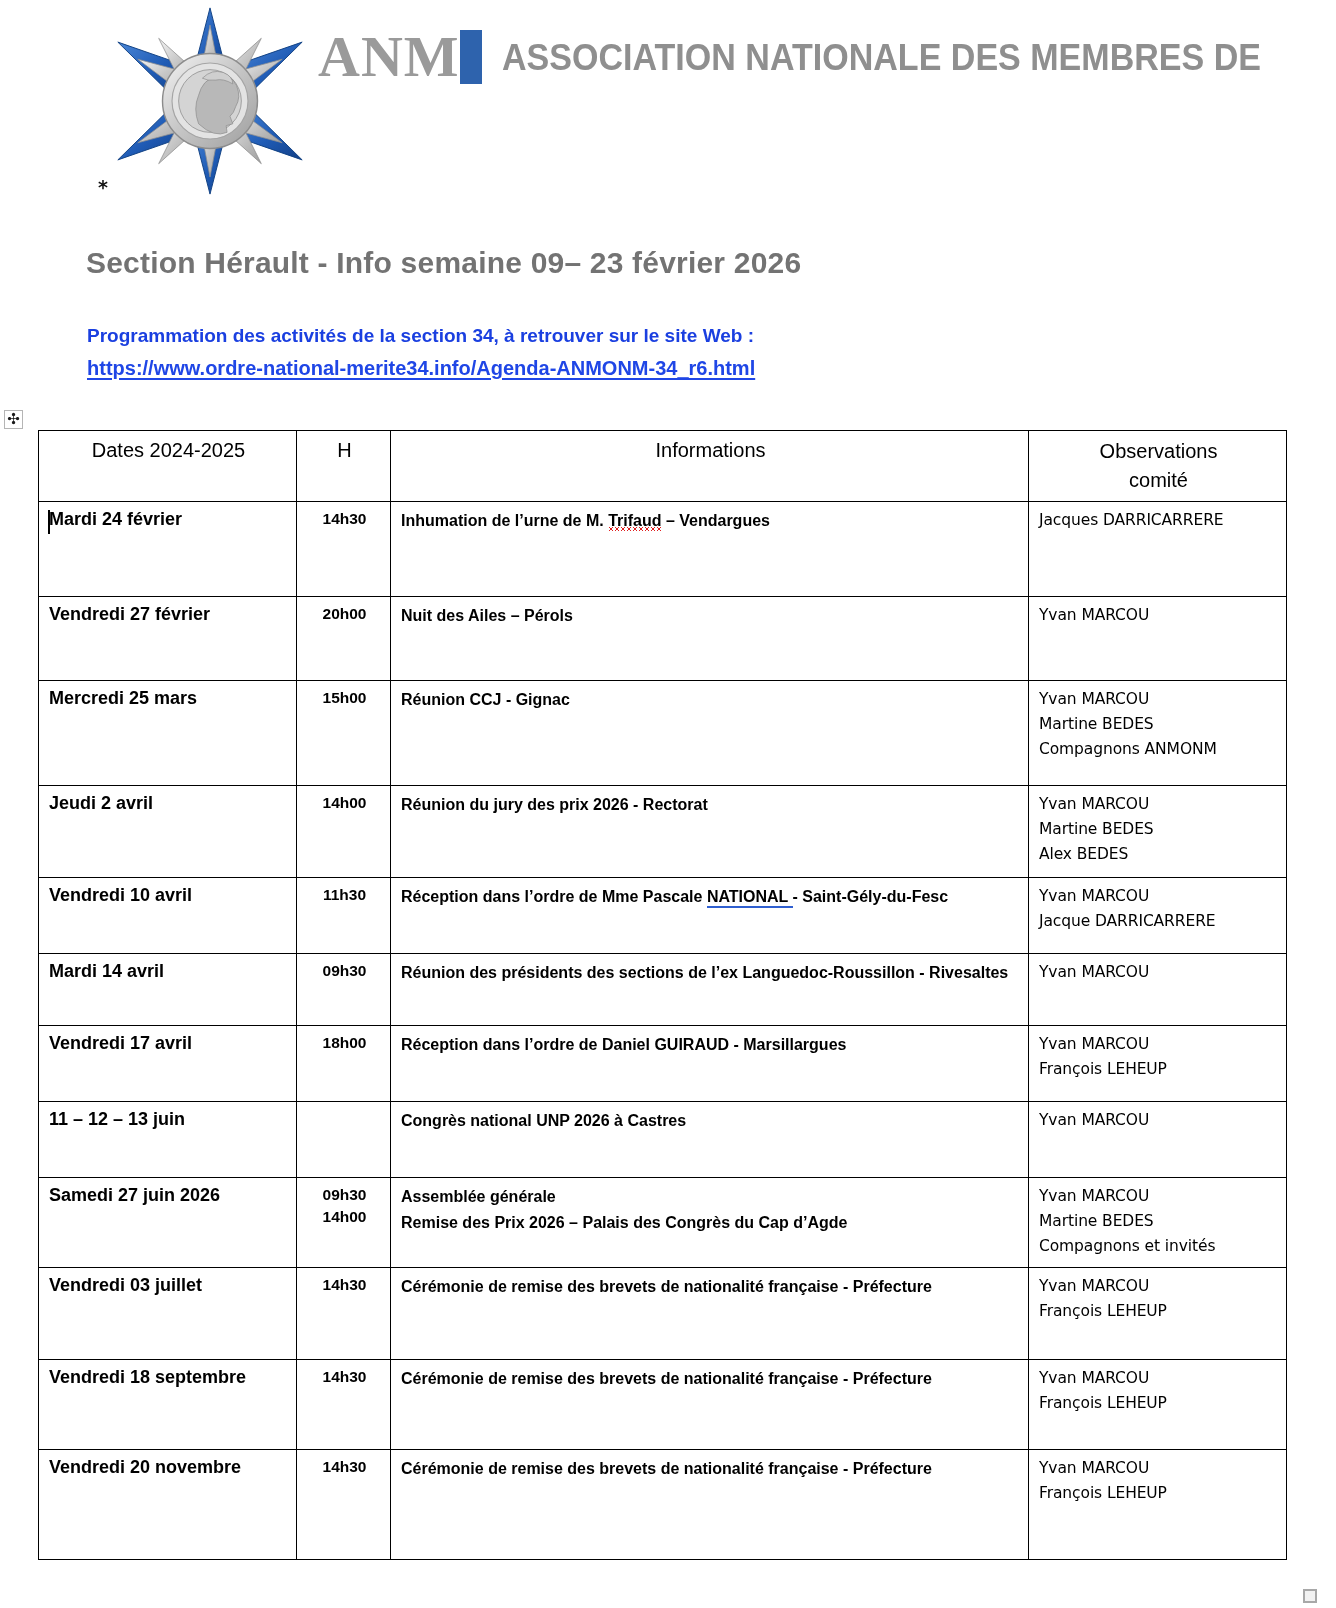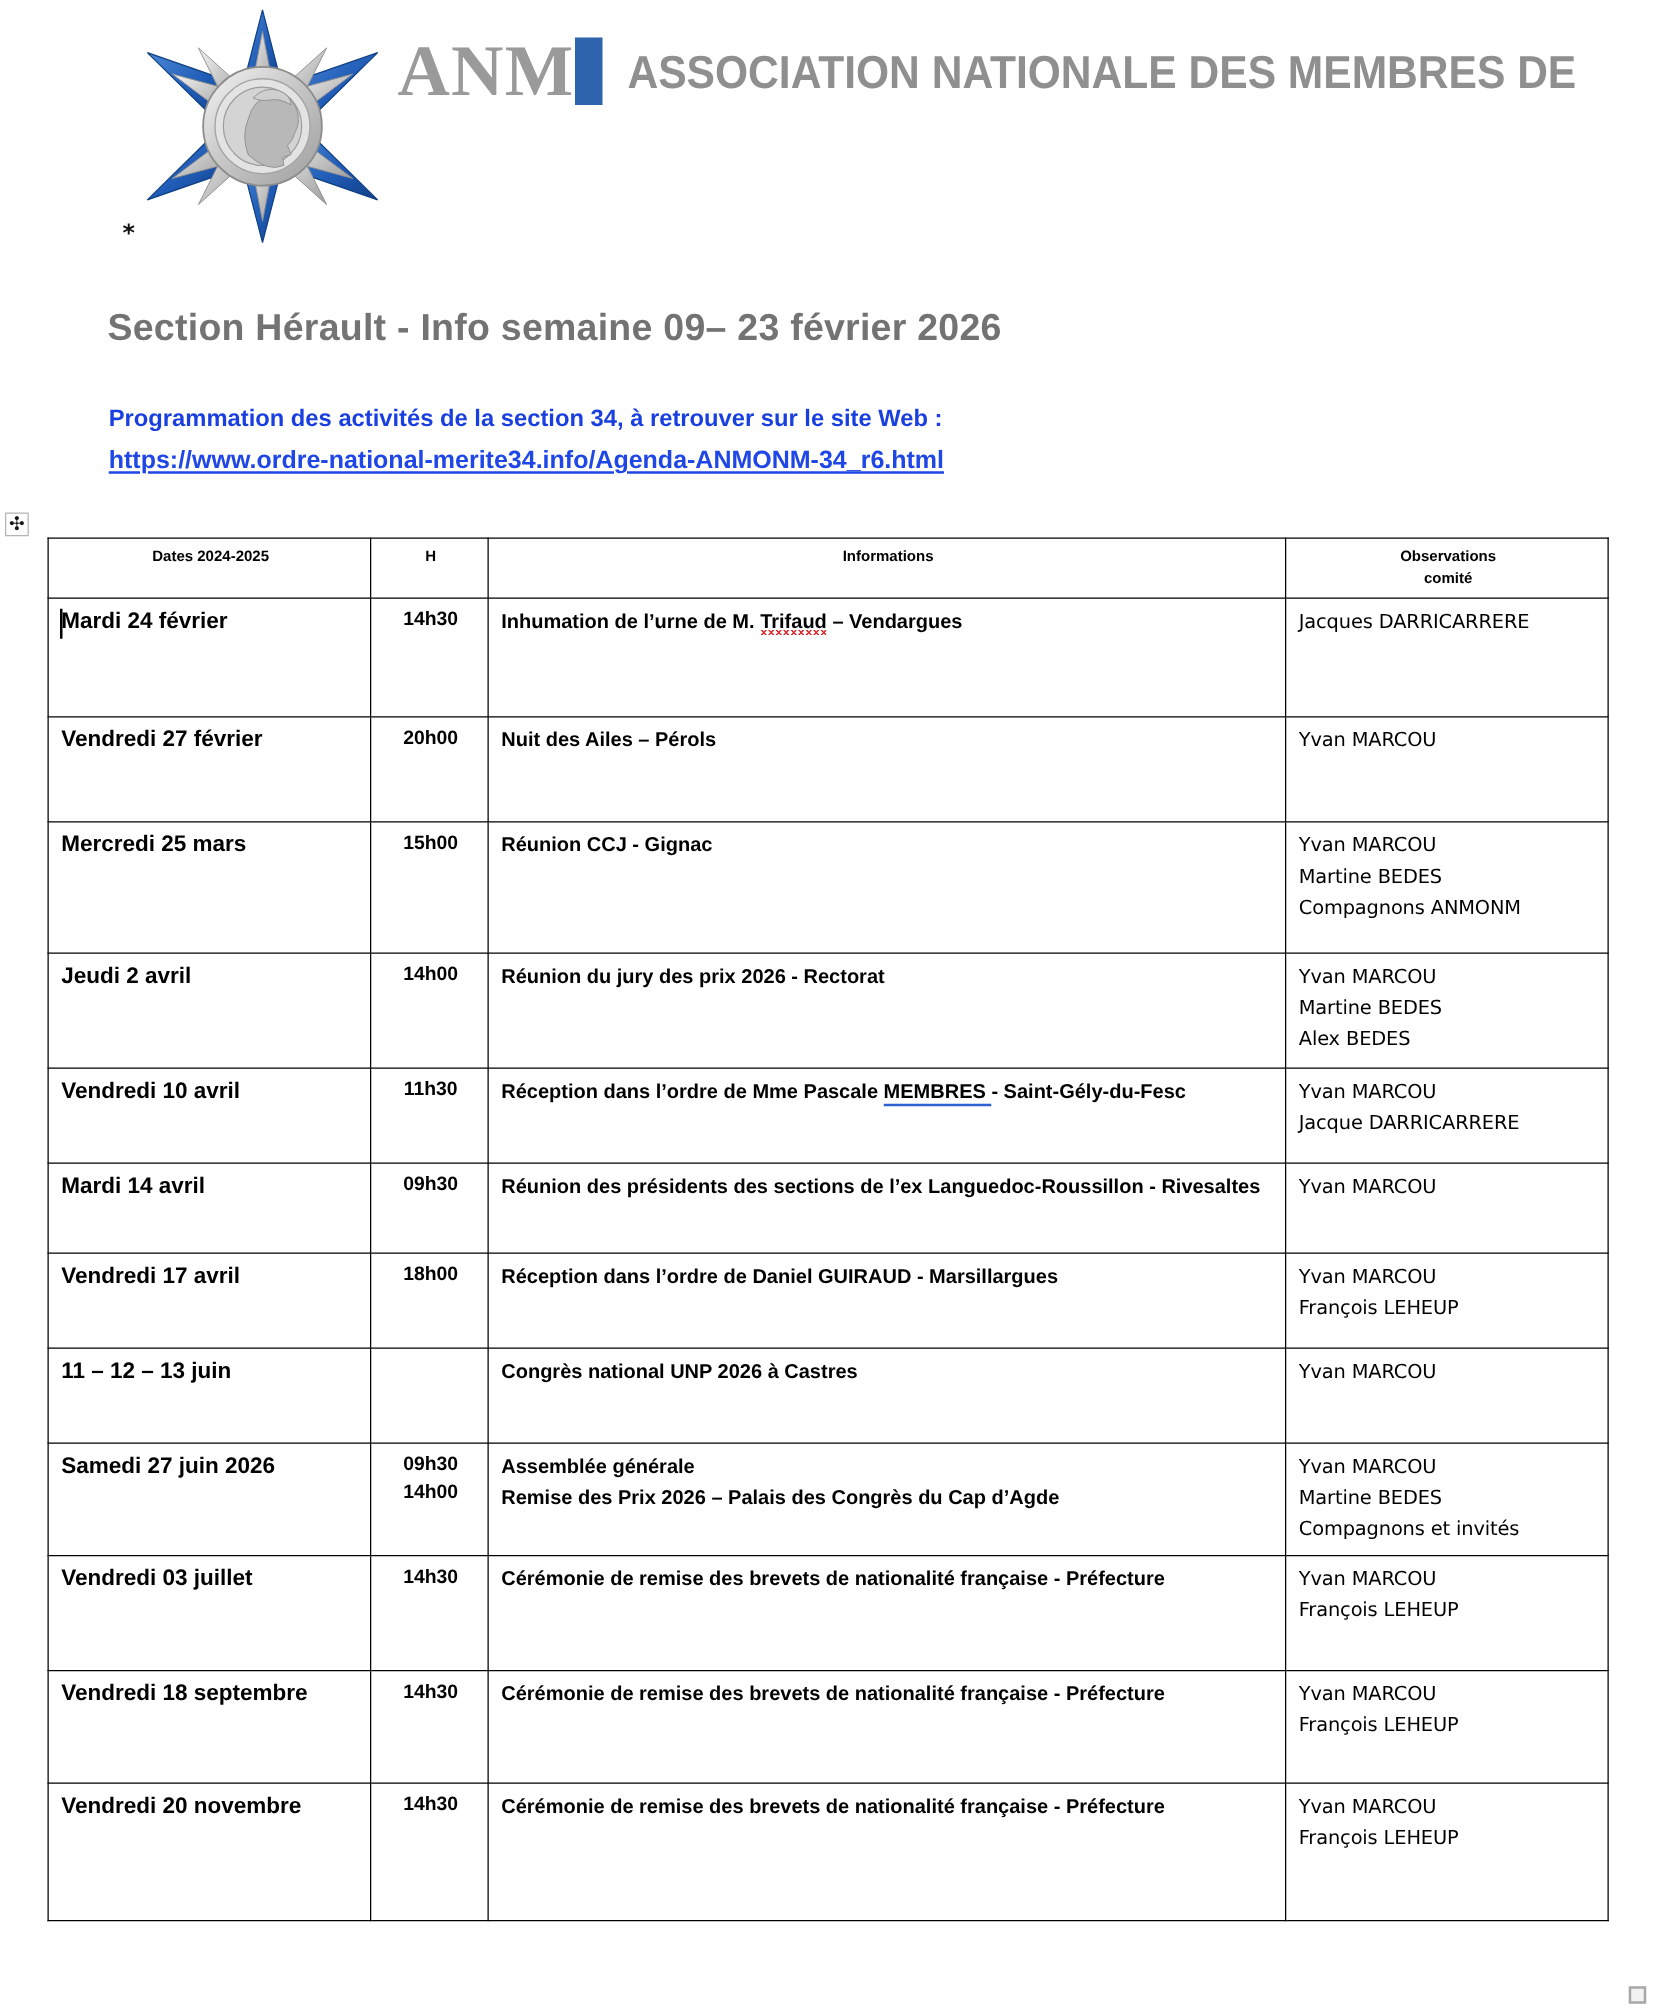"Dates 2024-2025" th.hd { font-size: 12px -> 20px; font-weight: 700 -> 400 }
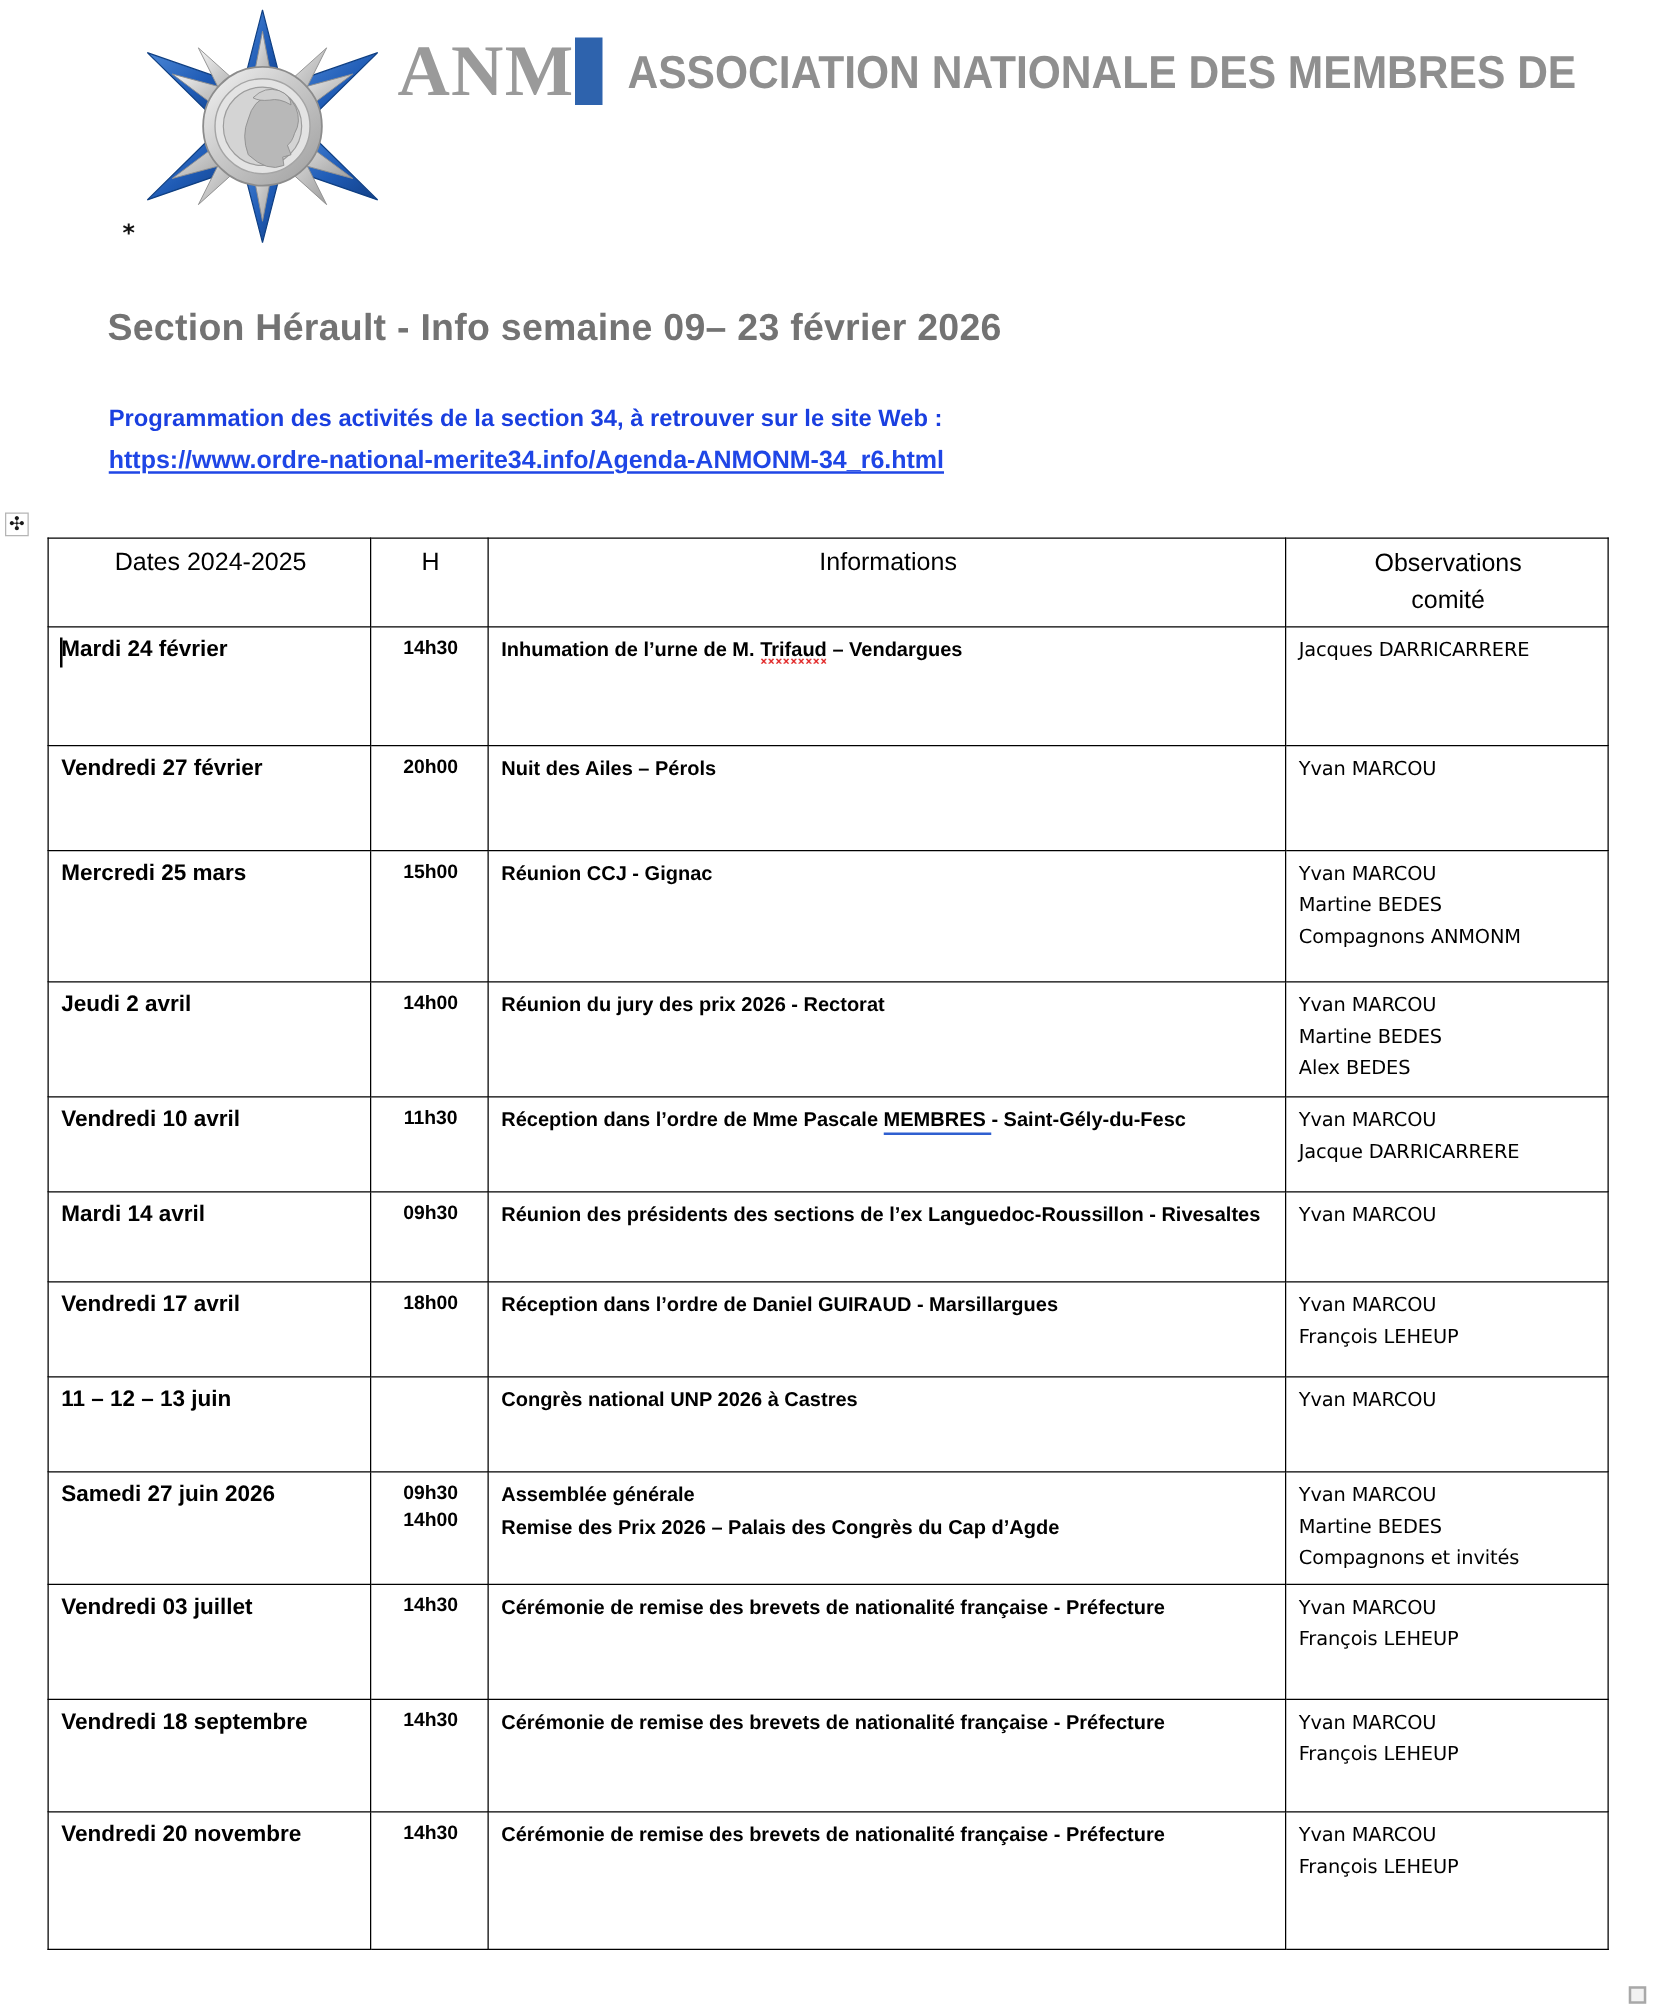"MEMBRES" span.dblunder { text: MEMBRES -> NATIONAL }
